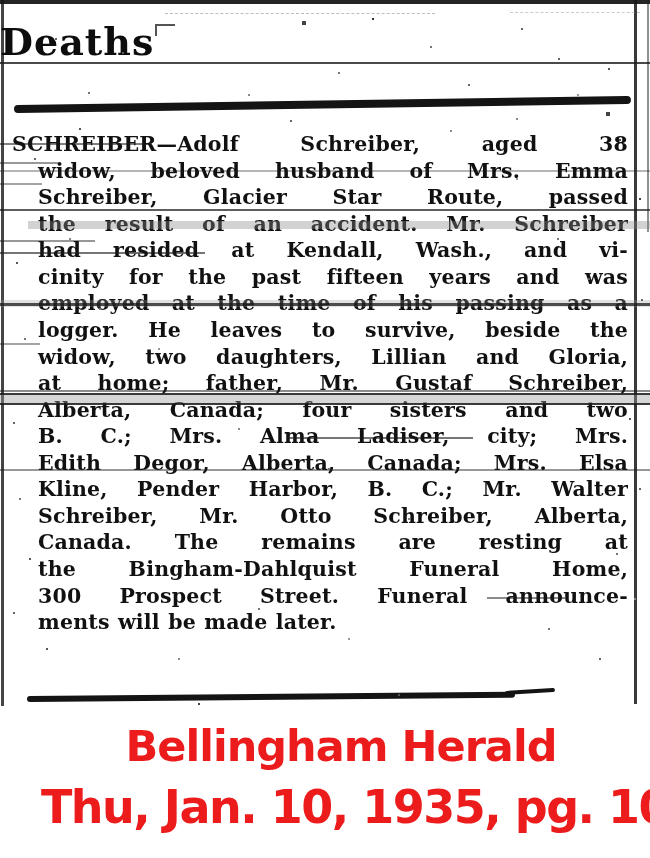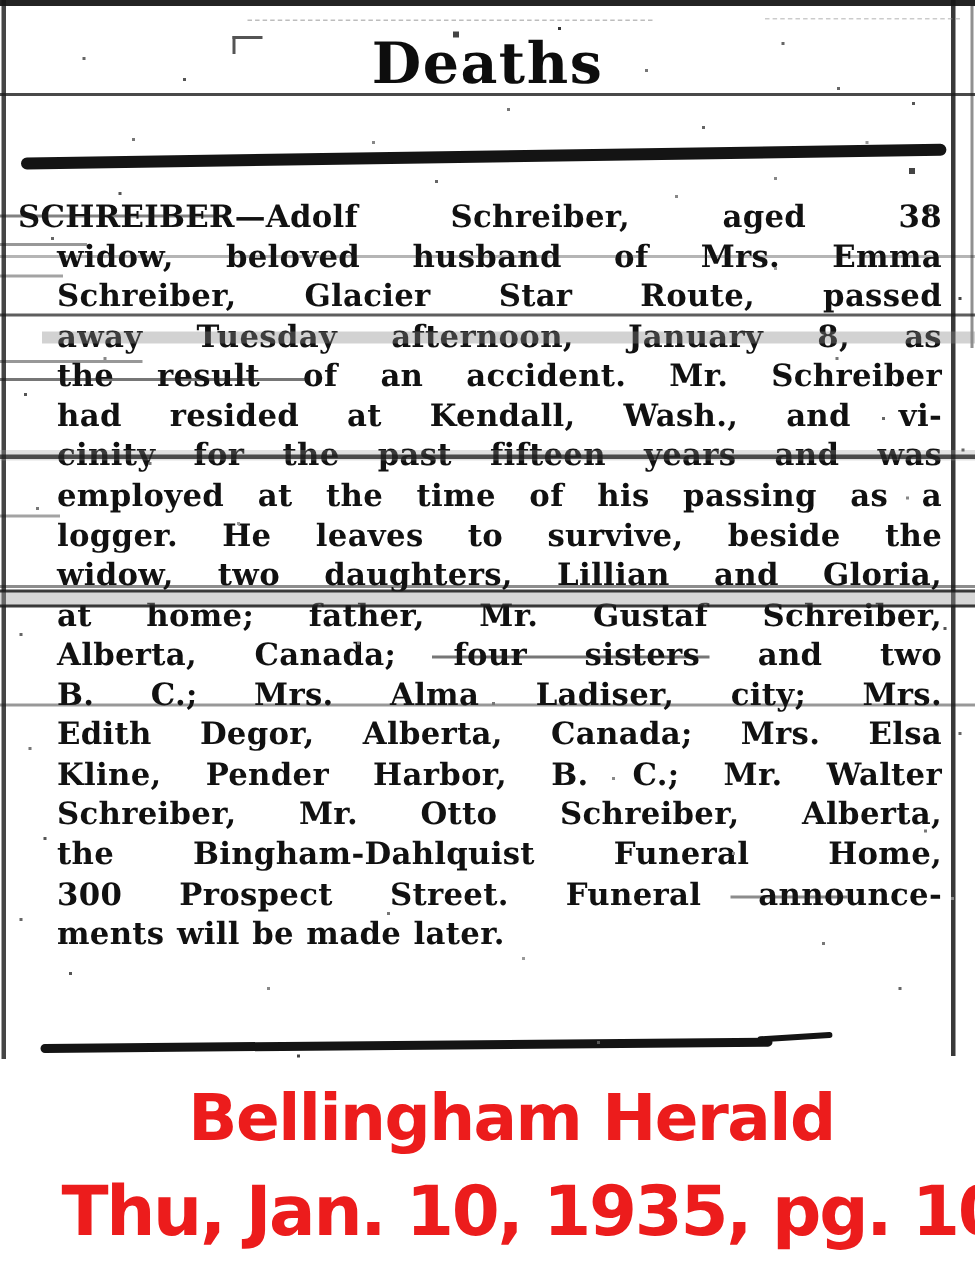"Deaths" .deaths-title { text-align: center -> none }
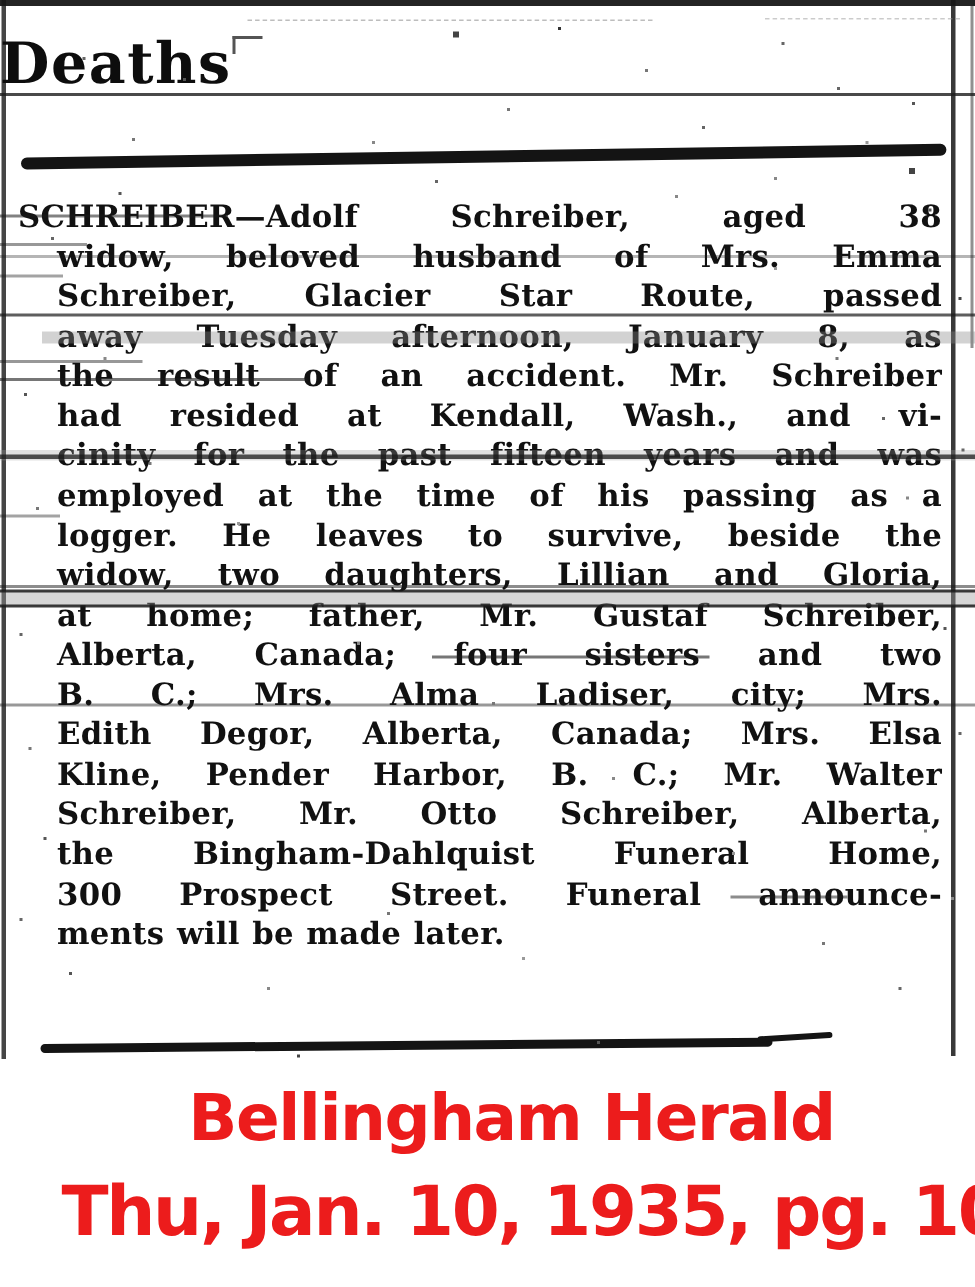"away Tuesday afternoon, January 8," div.obit-line { html: <div>away Tuesday afternoon, January 8, as</div> -> none }
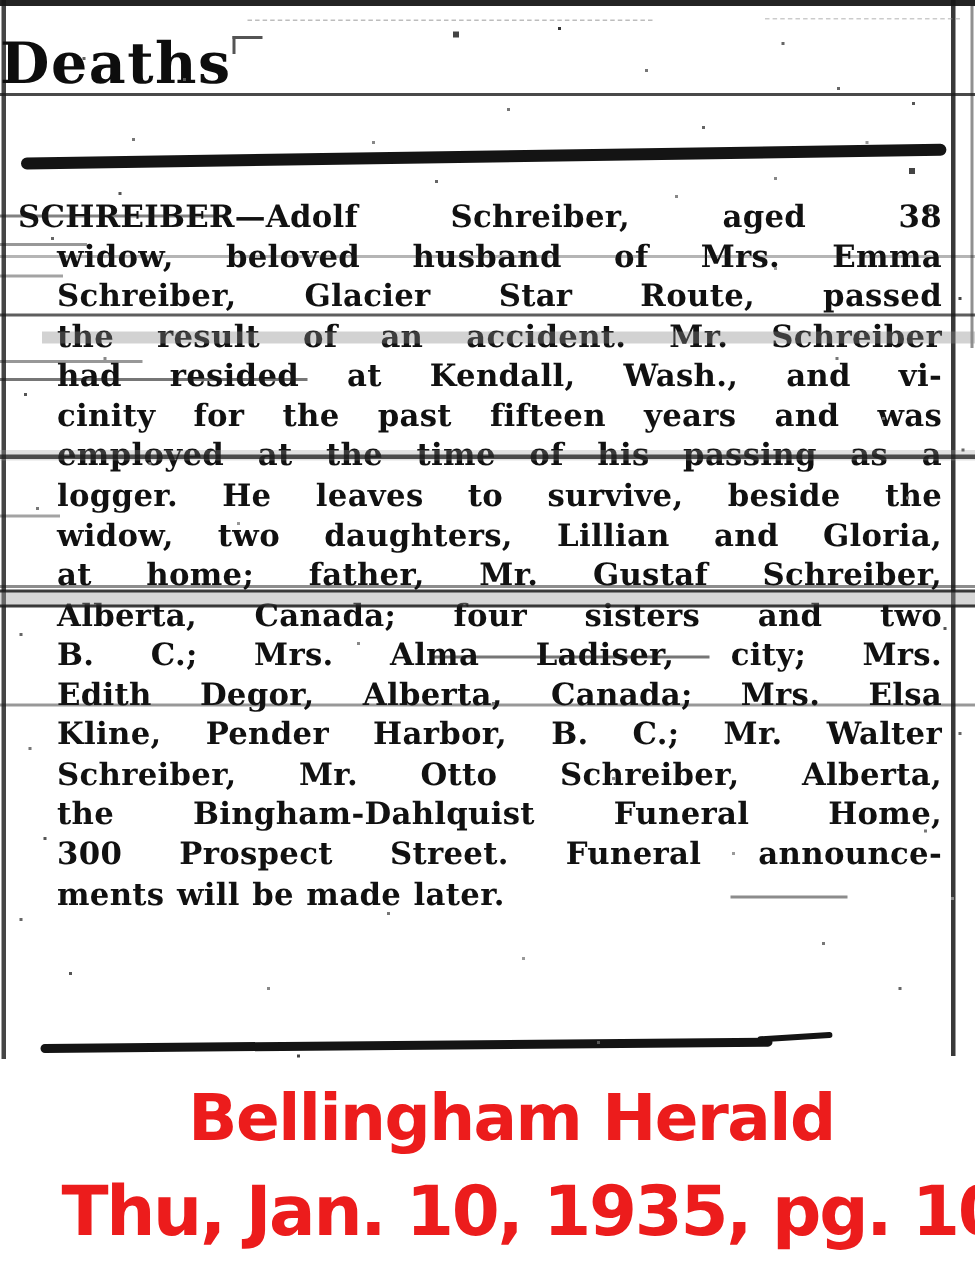"Canada. The remains are resting" div.obit-line { html: none -> <div>Canada. The remains are resting at</div> }
